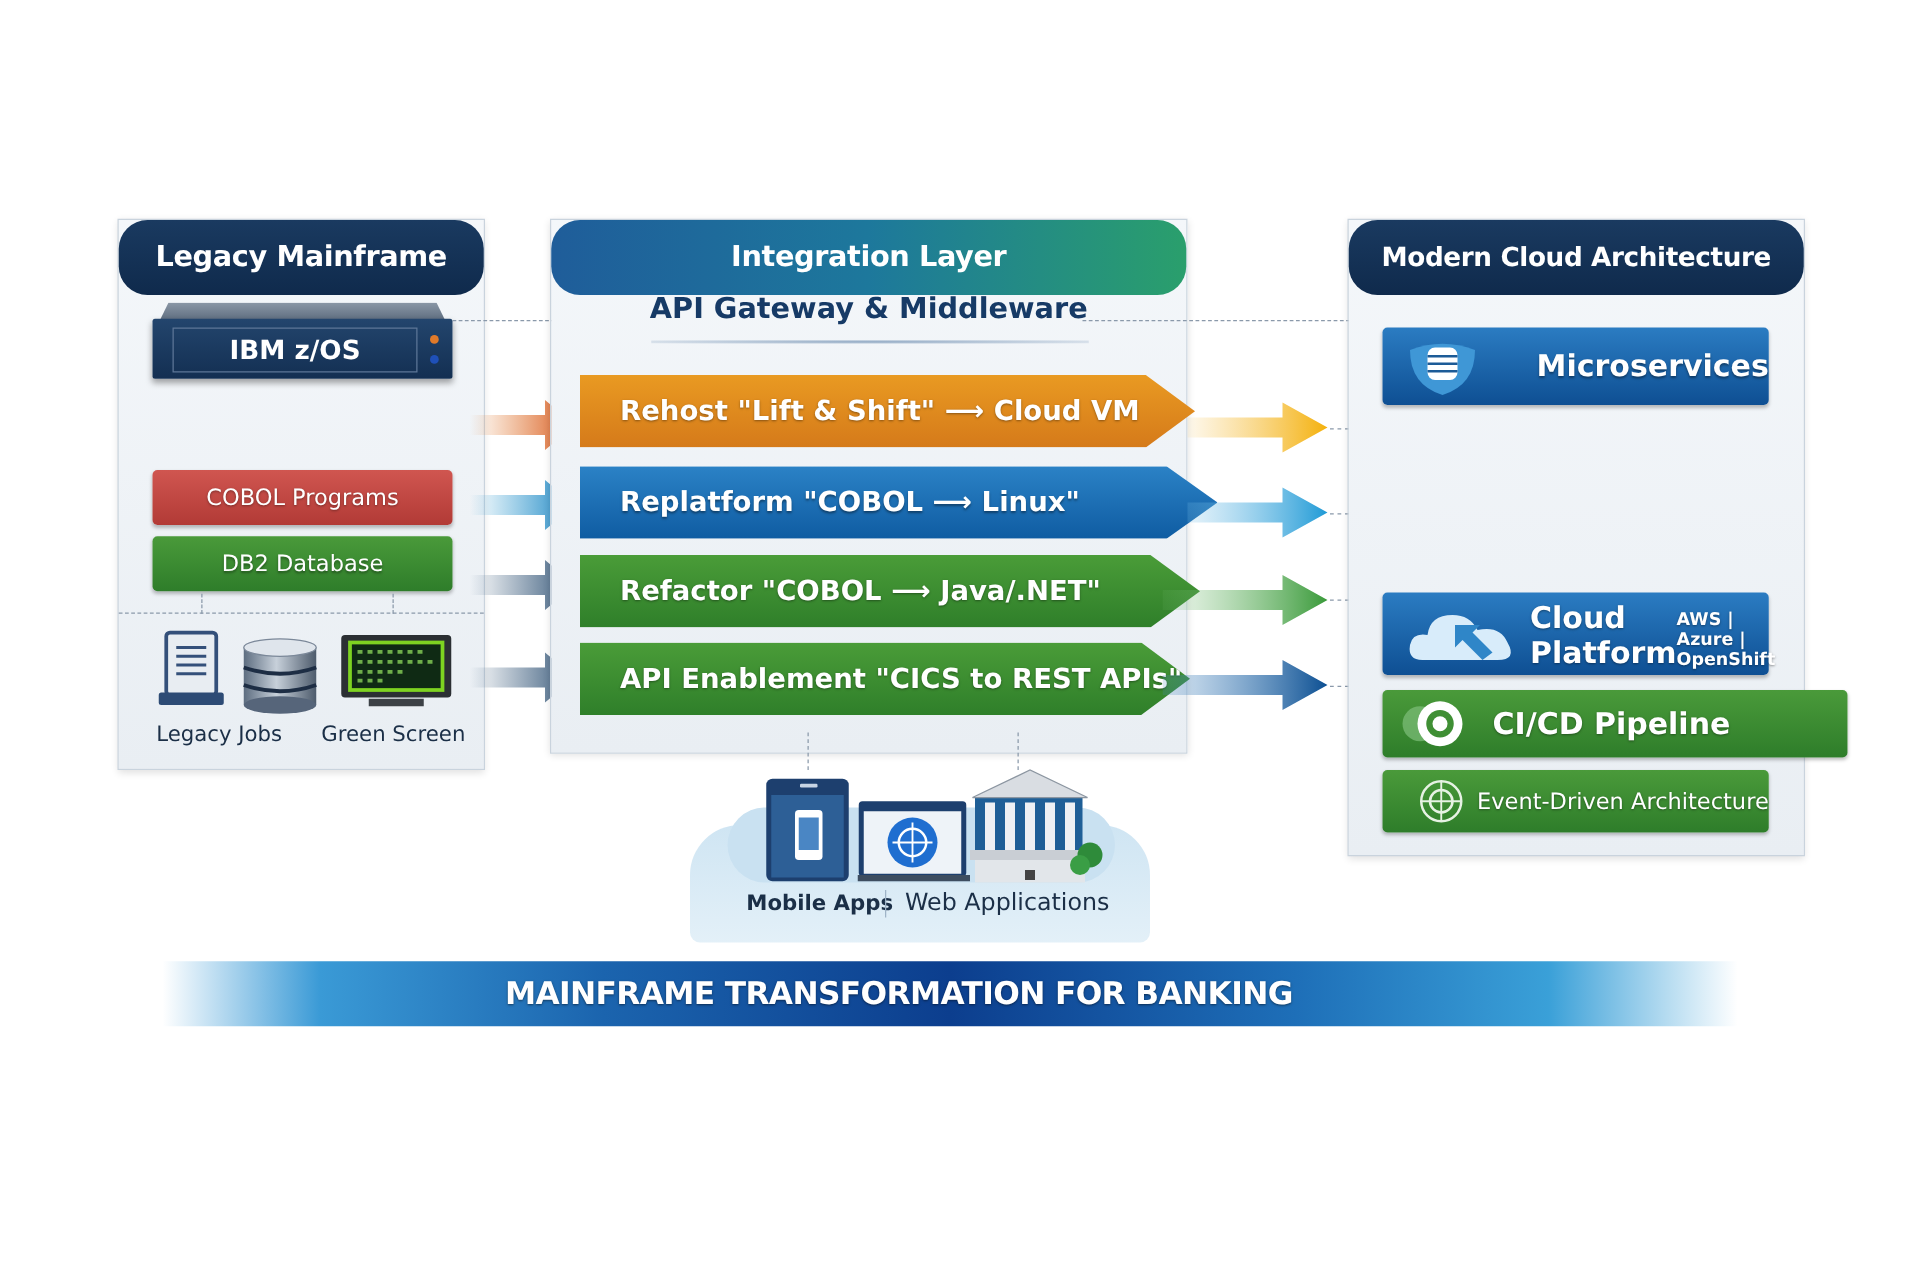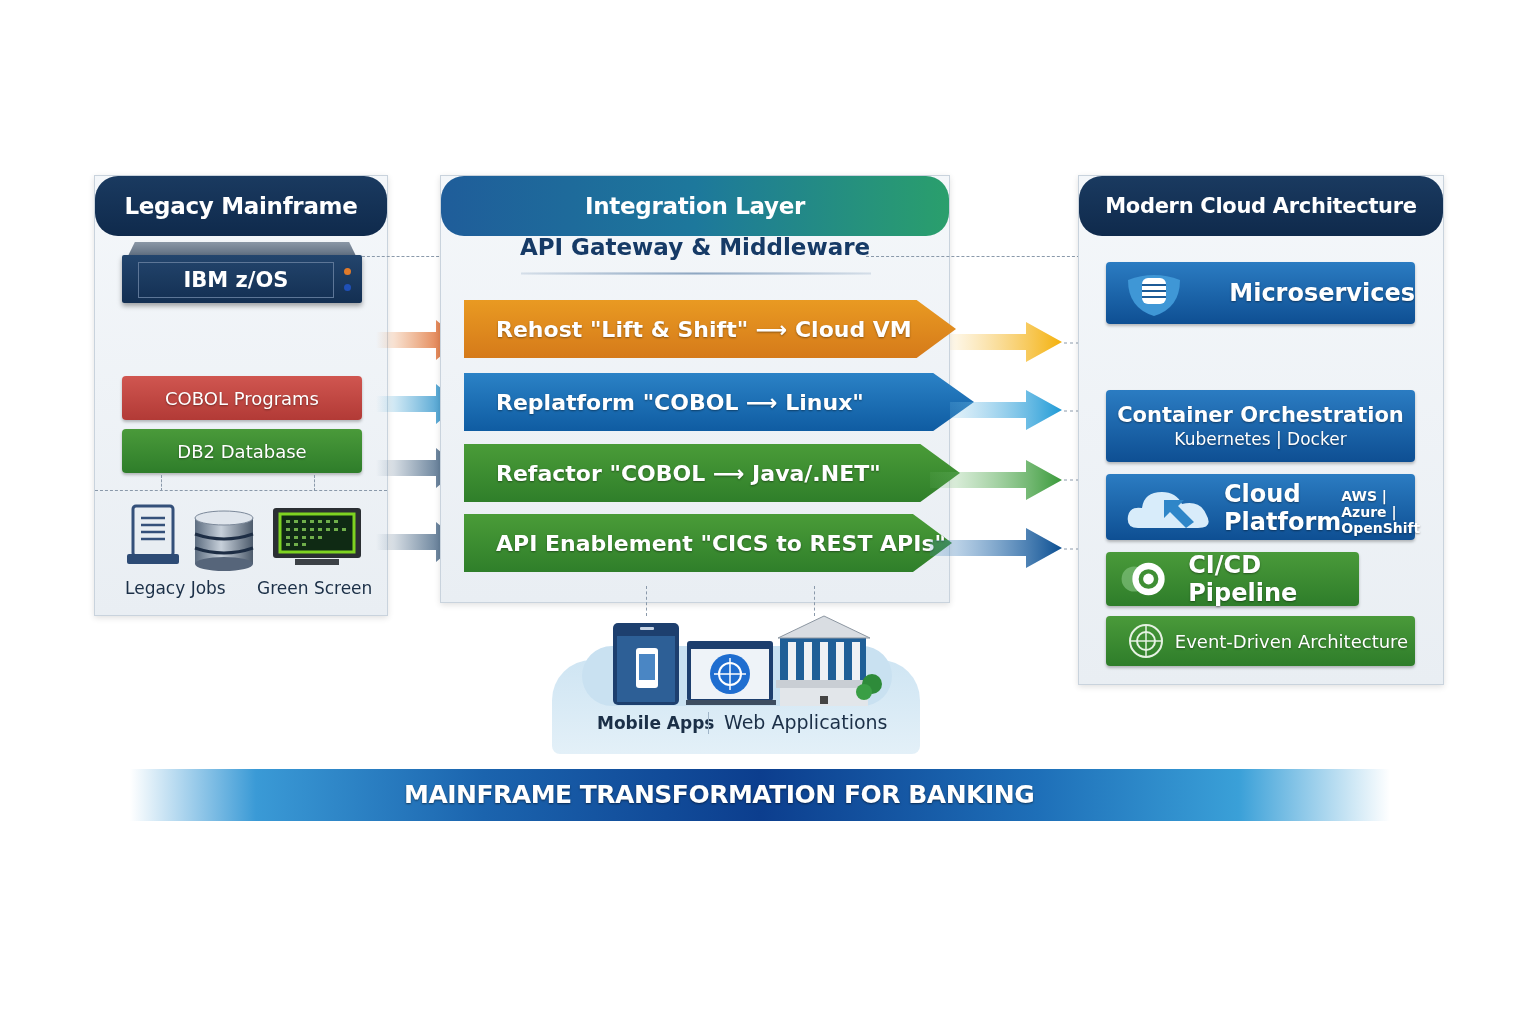"Container Orchestration" div.chip { html: <div> <span>Container Orchestration</span> <span>Kubernetes | Docker</span> </div> -> none }
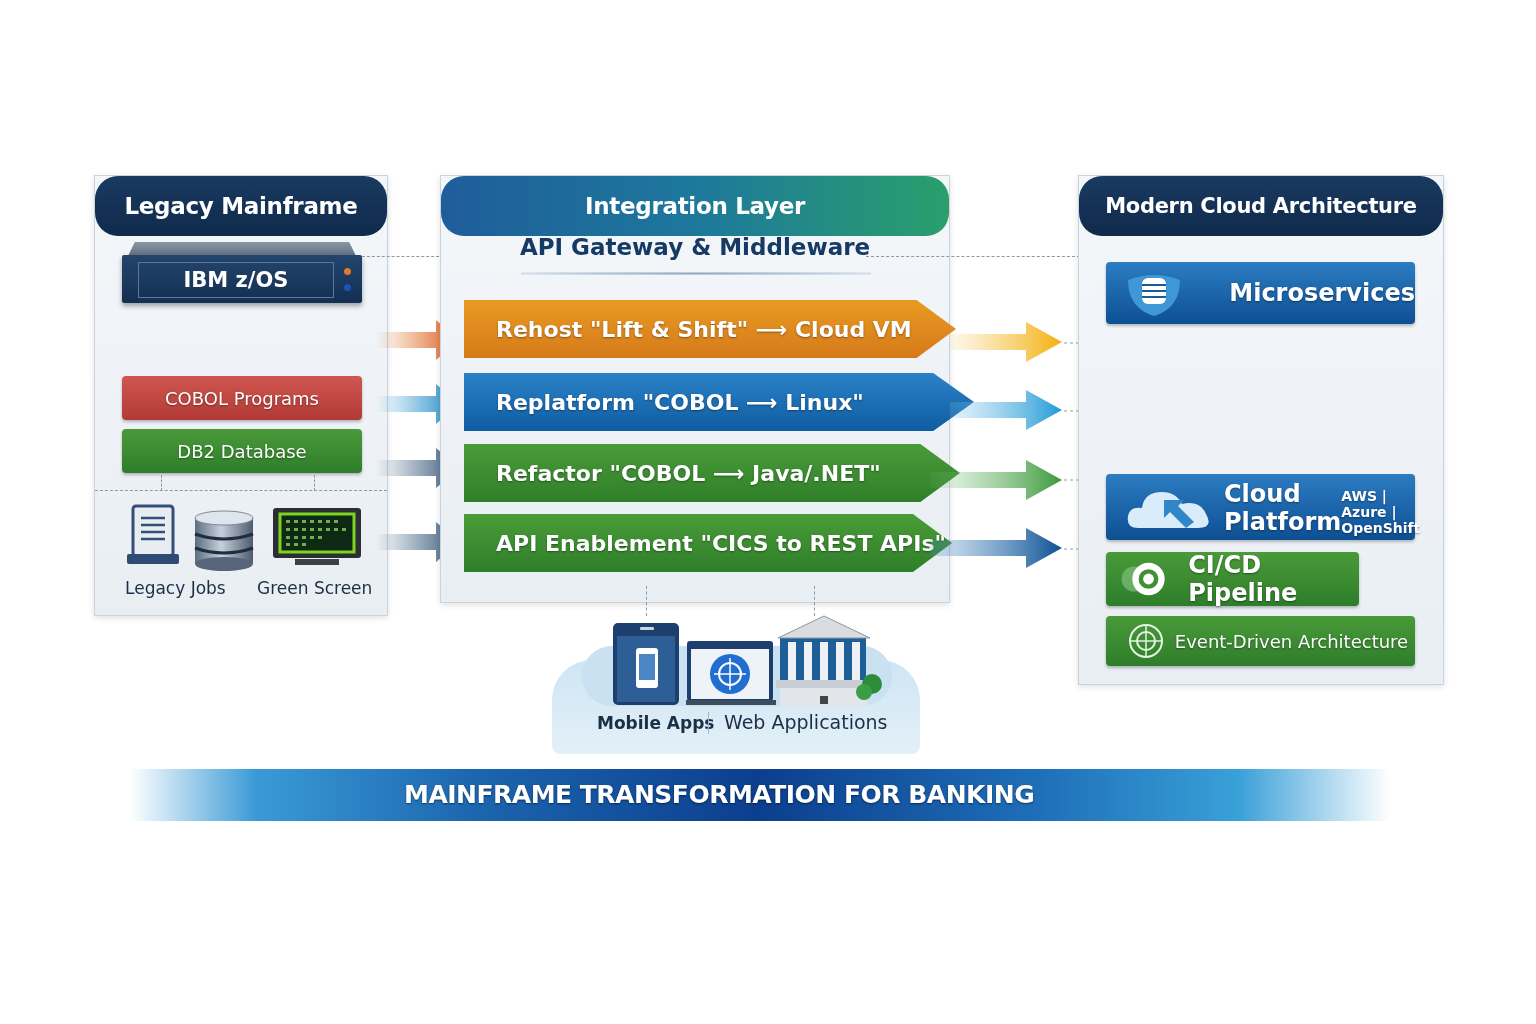"CI/CD Pipeline" div.chip { width: 253px -> 372px }
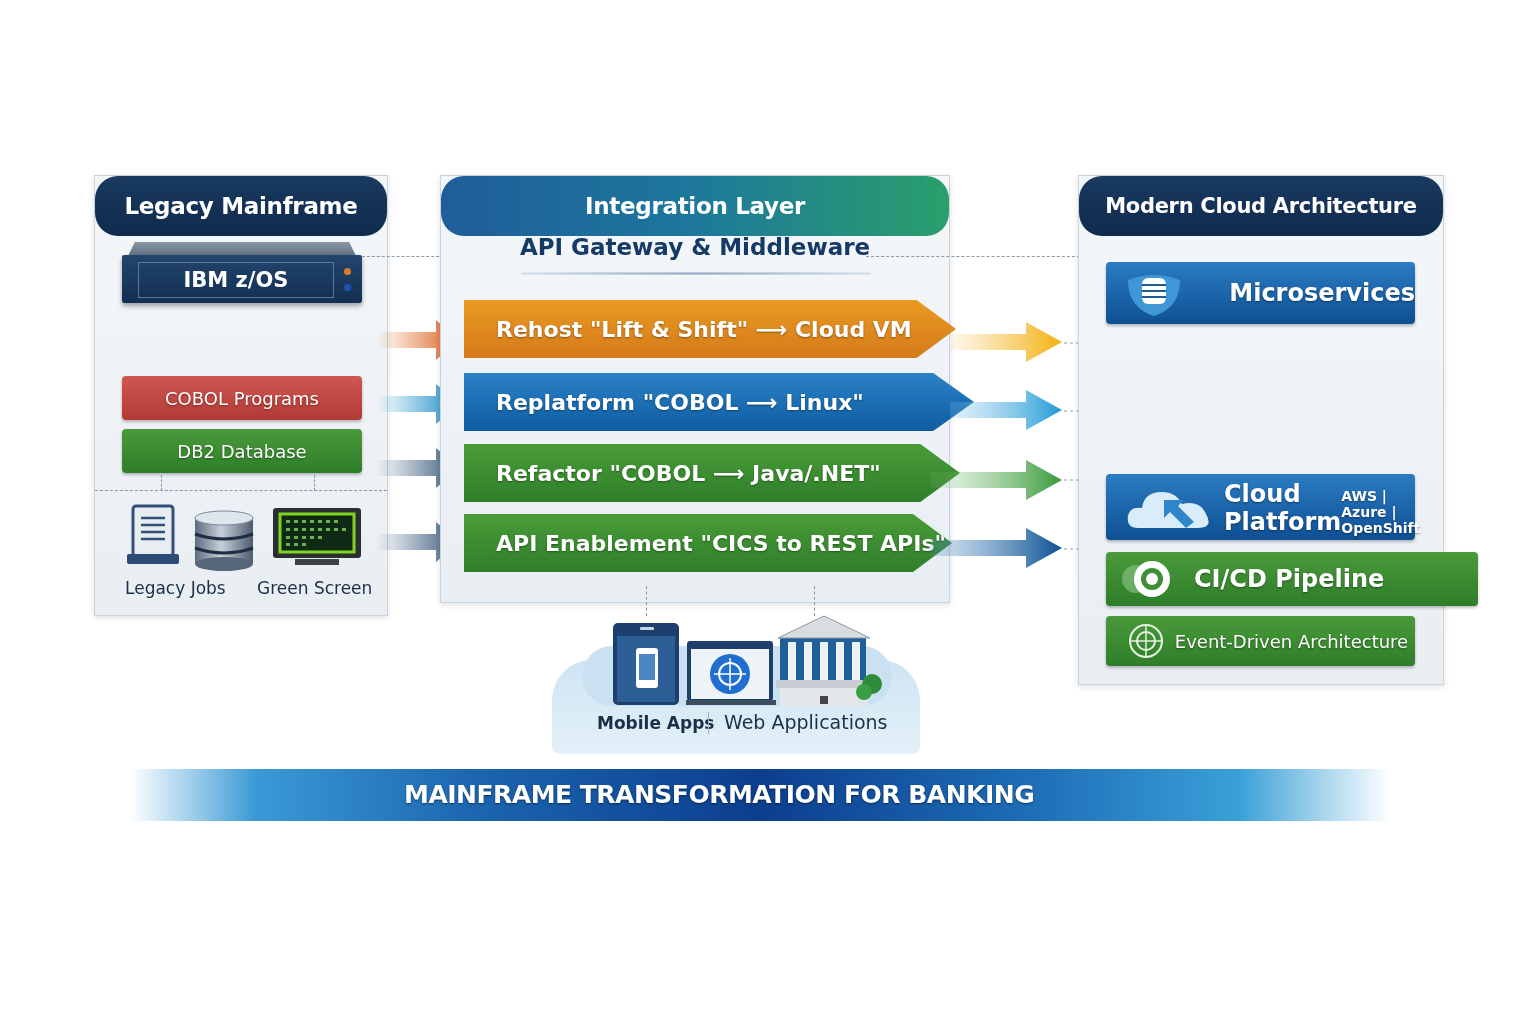"Event-Driven Architecture" div.chip { justify-content: center -> flex-end }
